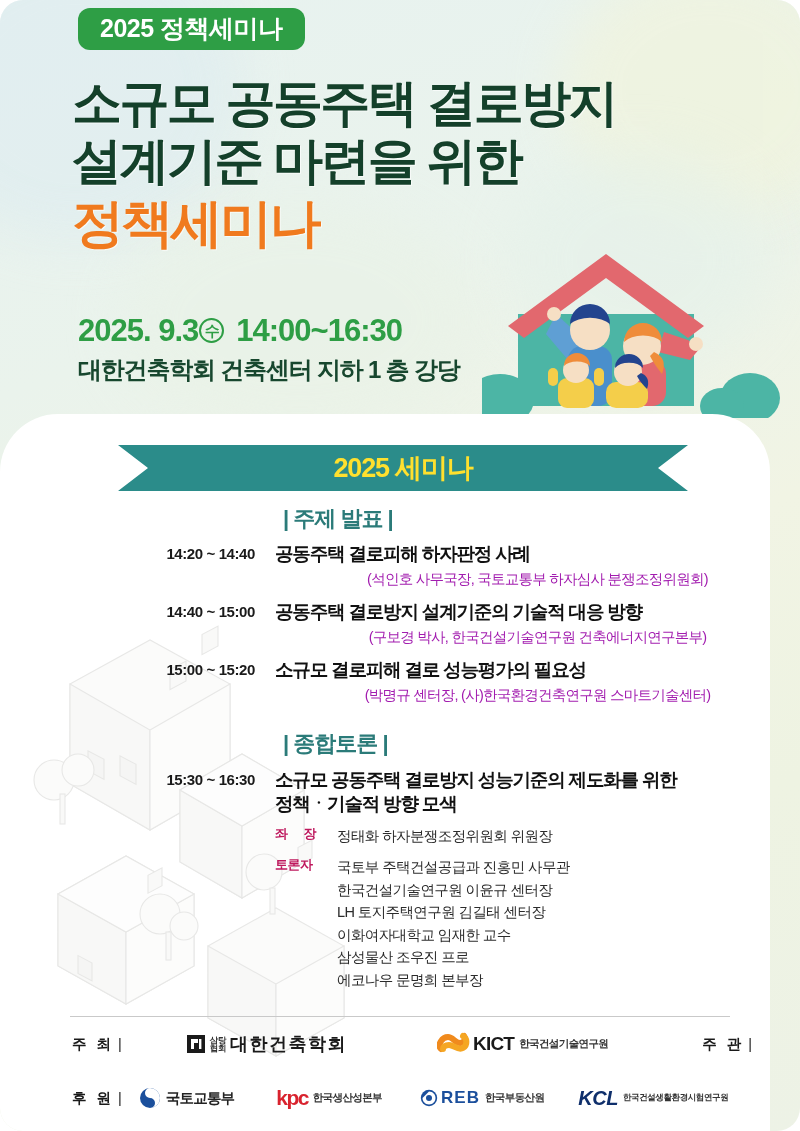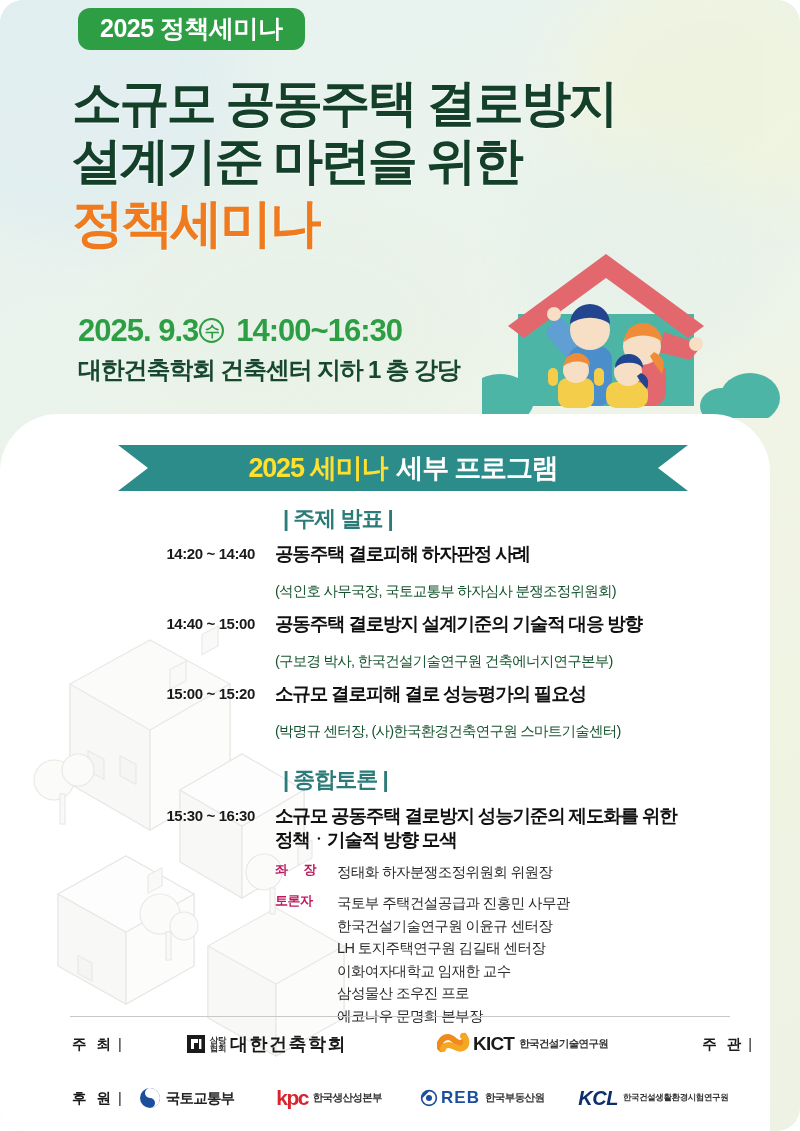"세부 프로그램" span.ribbon-rest { html: <span>세부 프로그램</span> -> none }
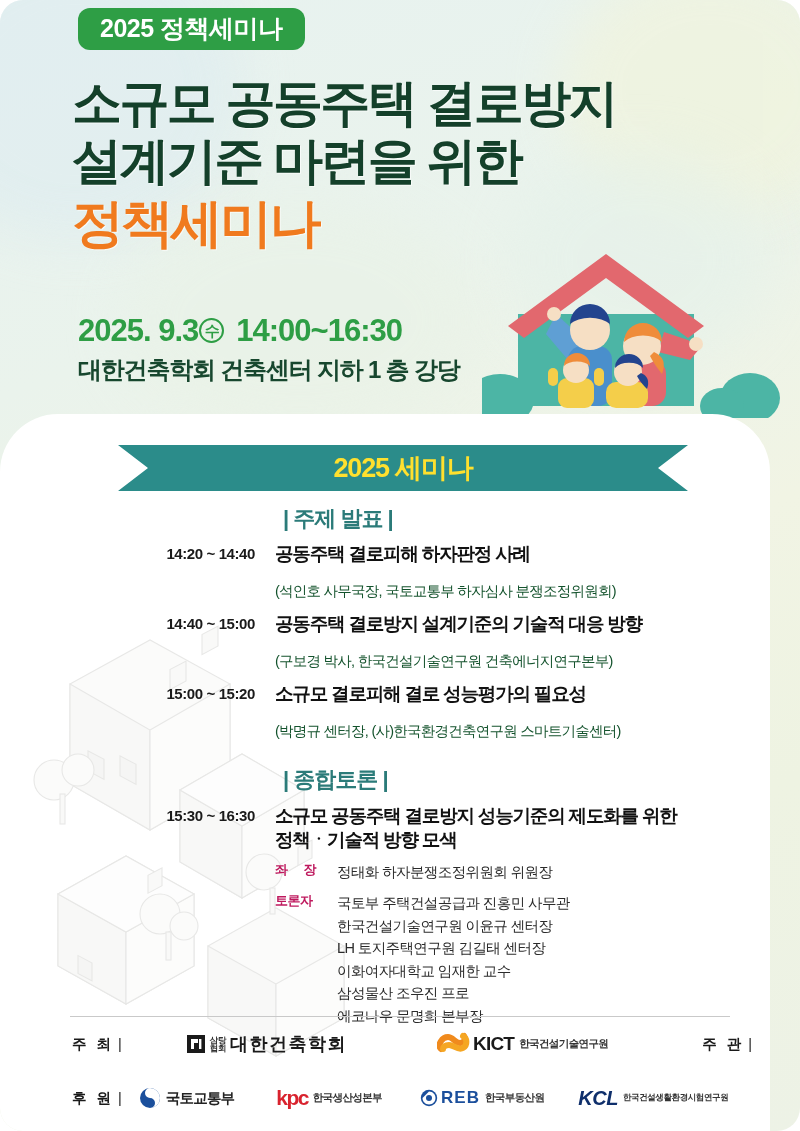"(석인호 사무국장, 국토교통부 하자심사 분쟁조정위원회)" .s-sub { color: #14532d -> #a21caf; margin-top: 16px -> 4px; text-align: none -> center }
